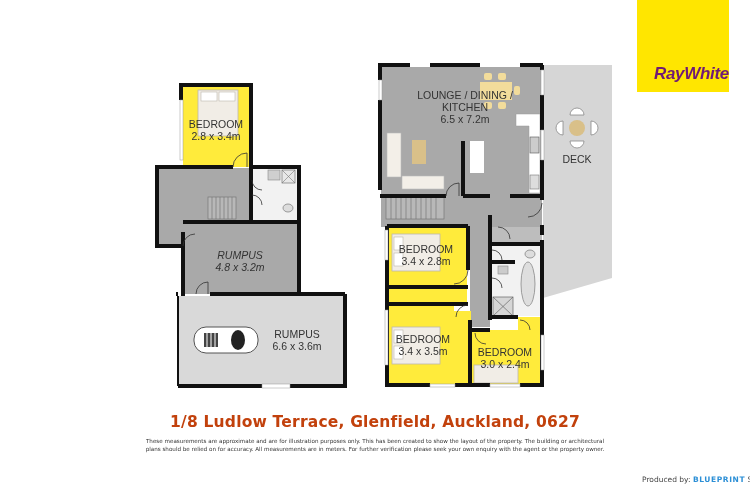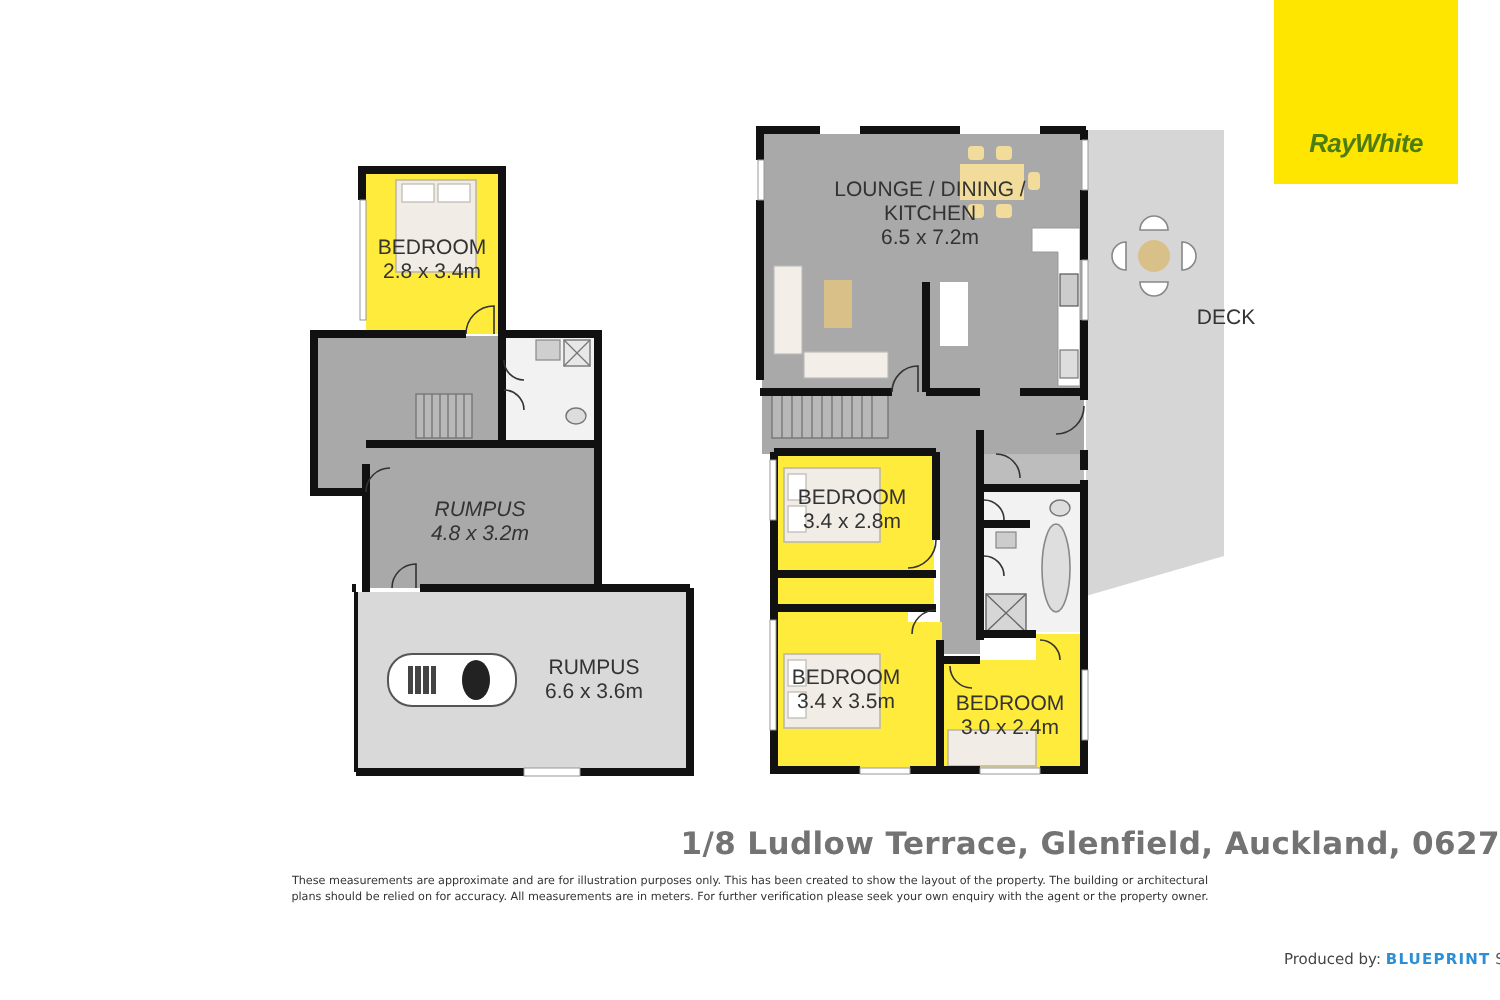"RayWhite" .logo-text { color: #4d7c0f -> #701a75; font-size: 13px -> 17px; text-align: center -> right }
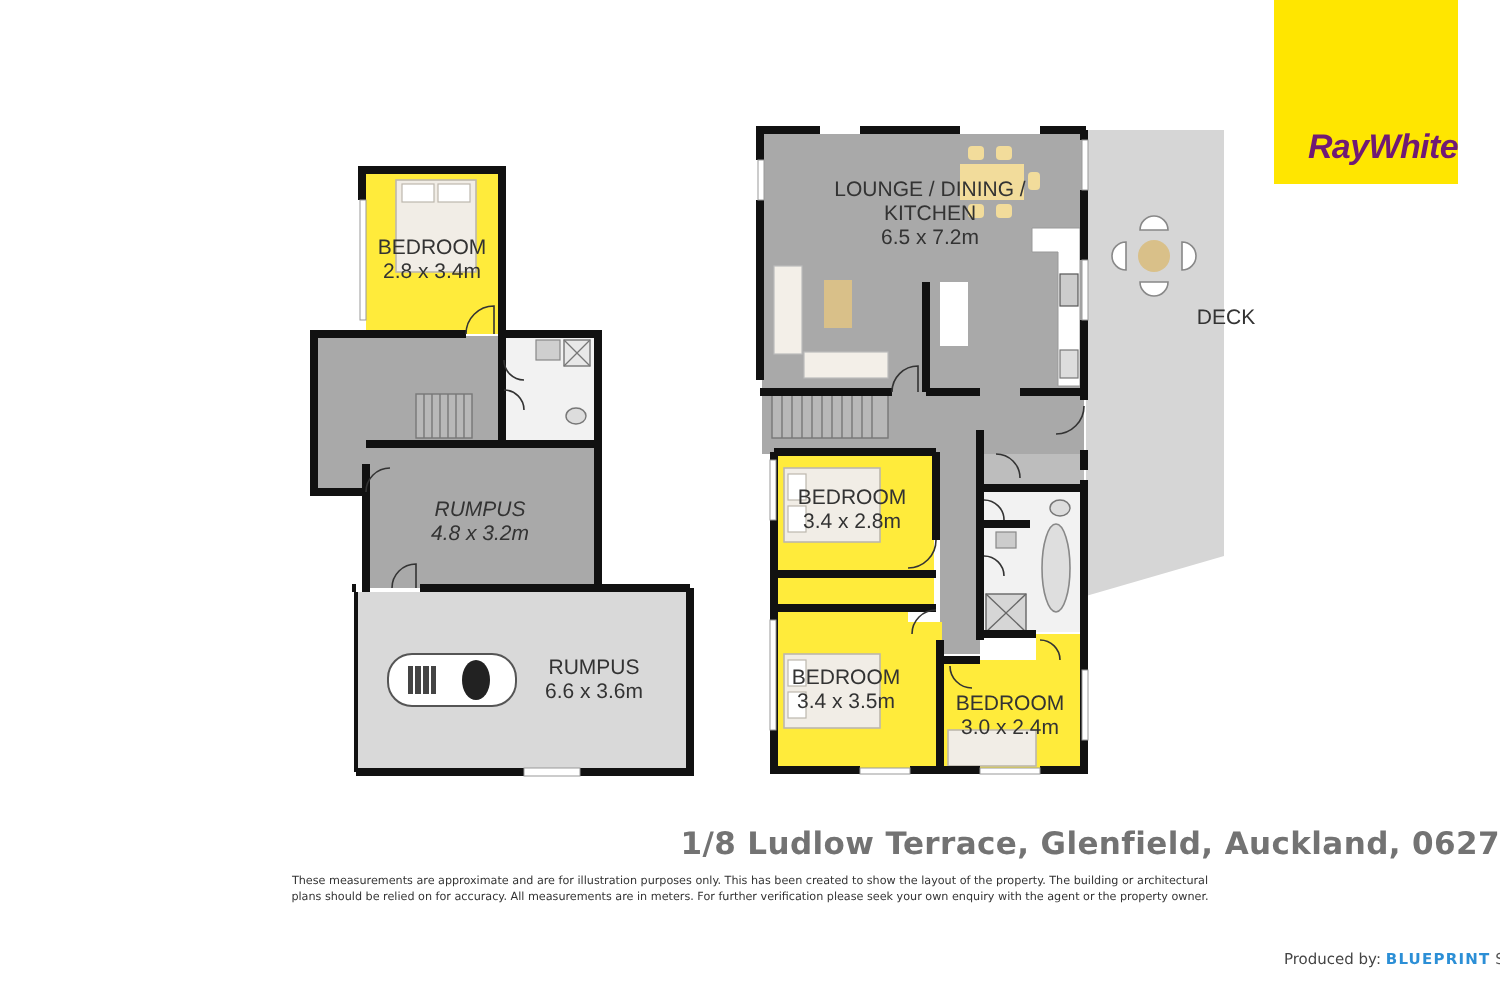"DECK" div.room-label { margin-left: 36px -> none }
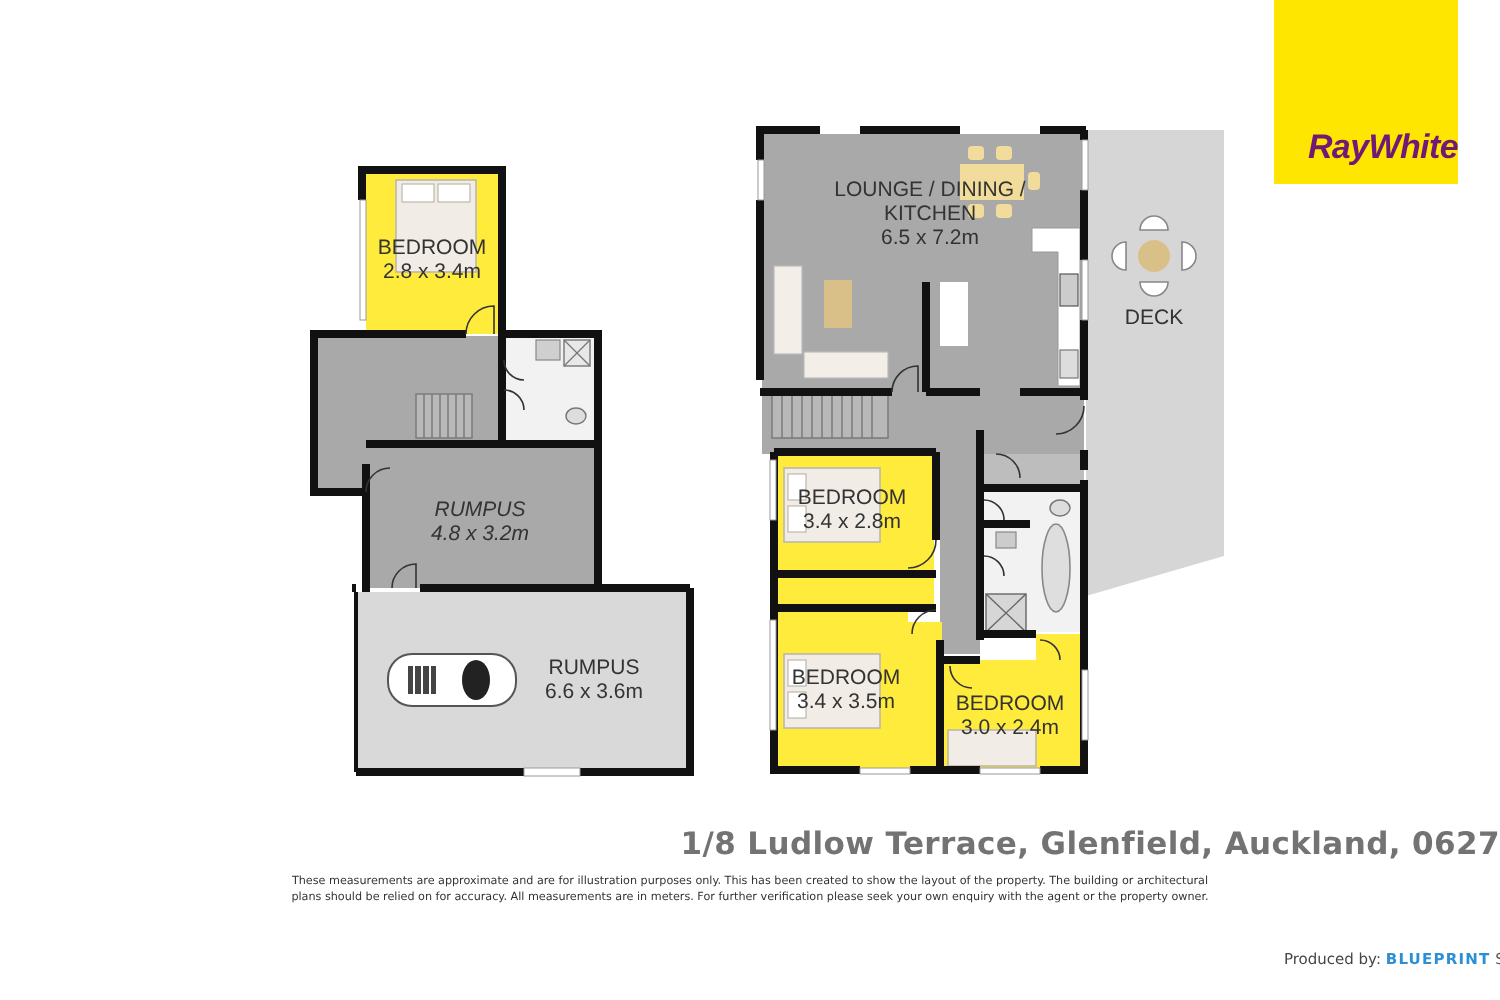"1/8 Ludlow Terrace, Glenfield, Auckland," .address { color: #737373 -> #c2410c; text-align: right -> center }
